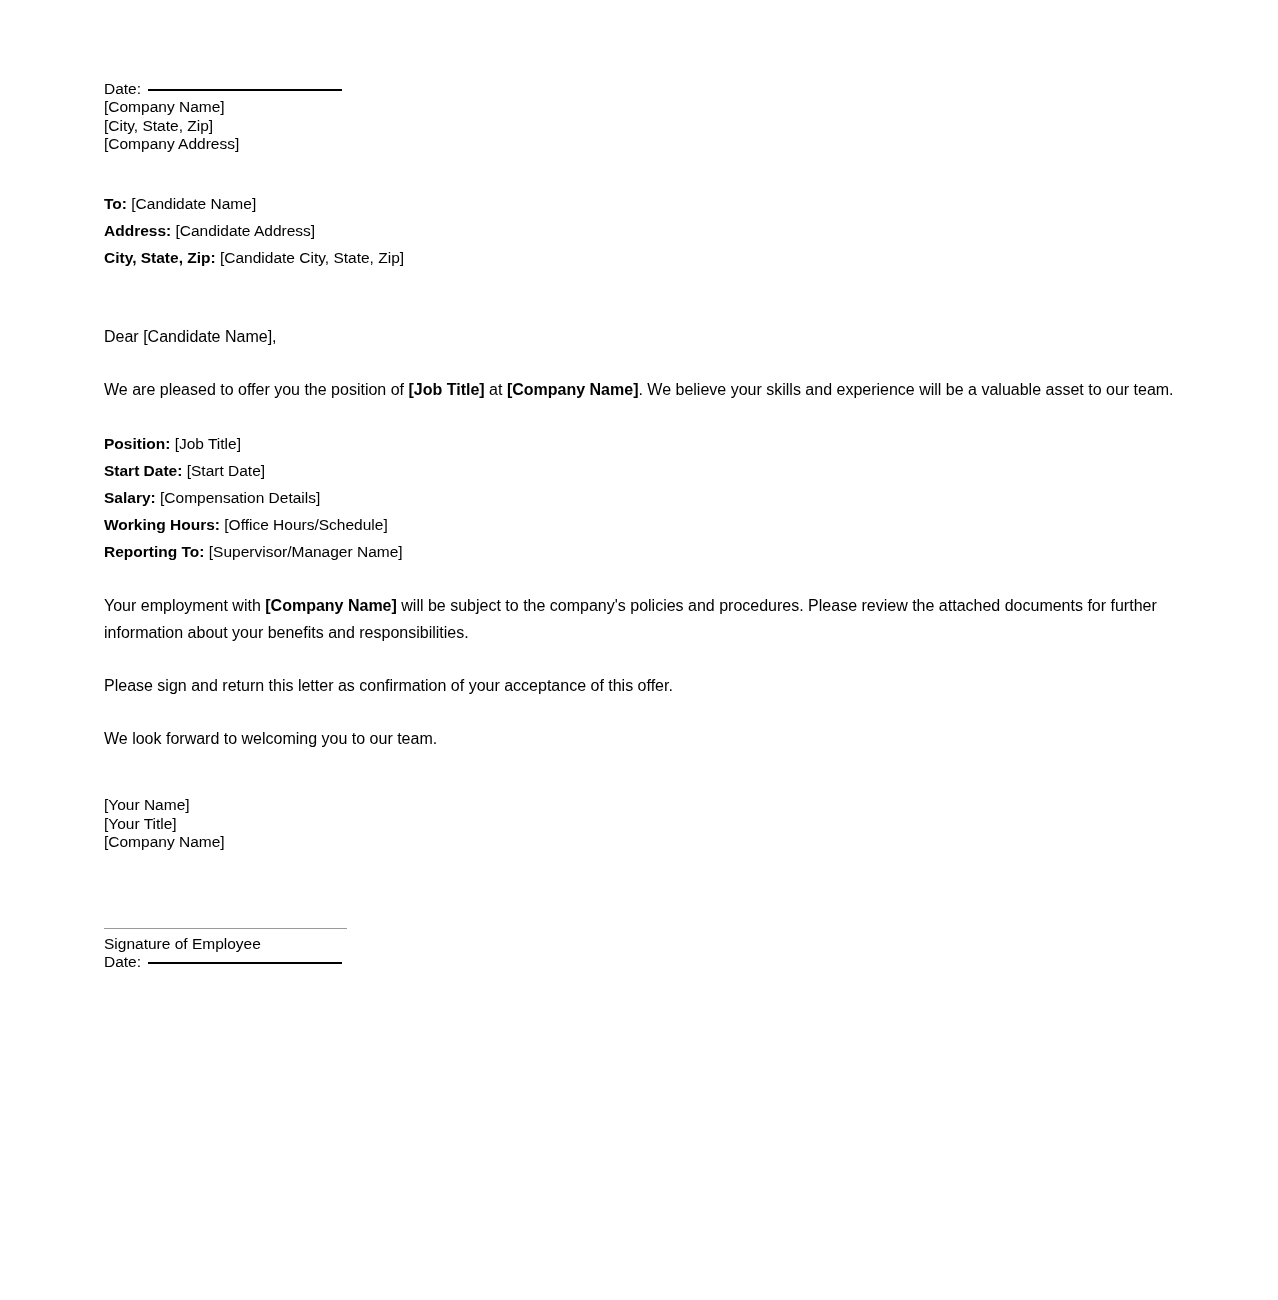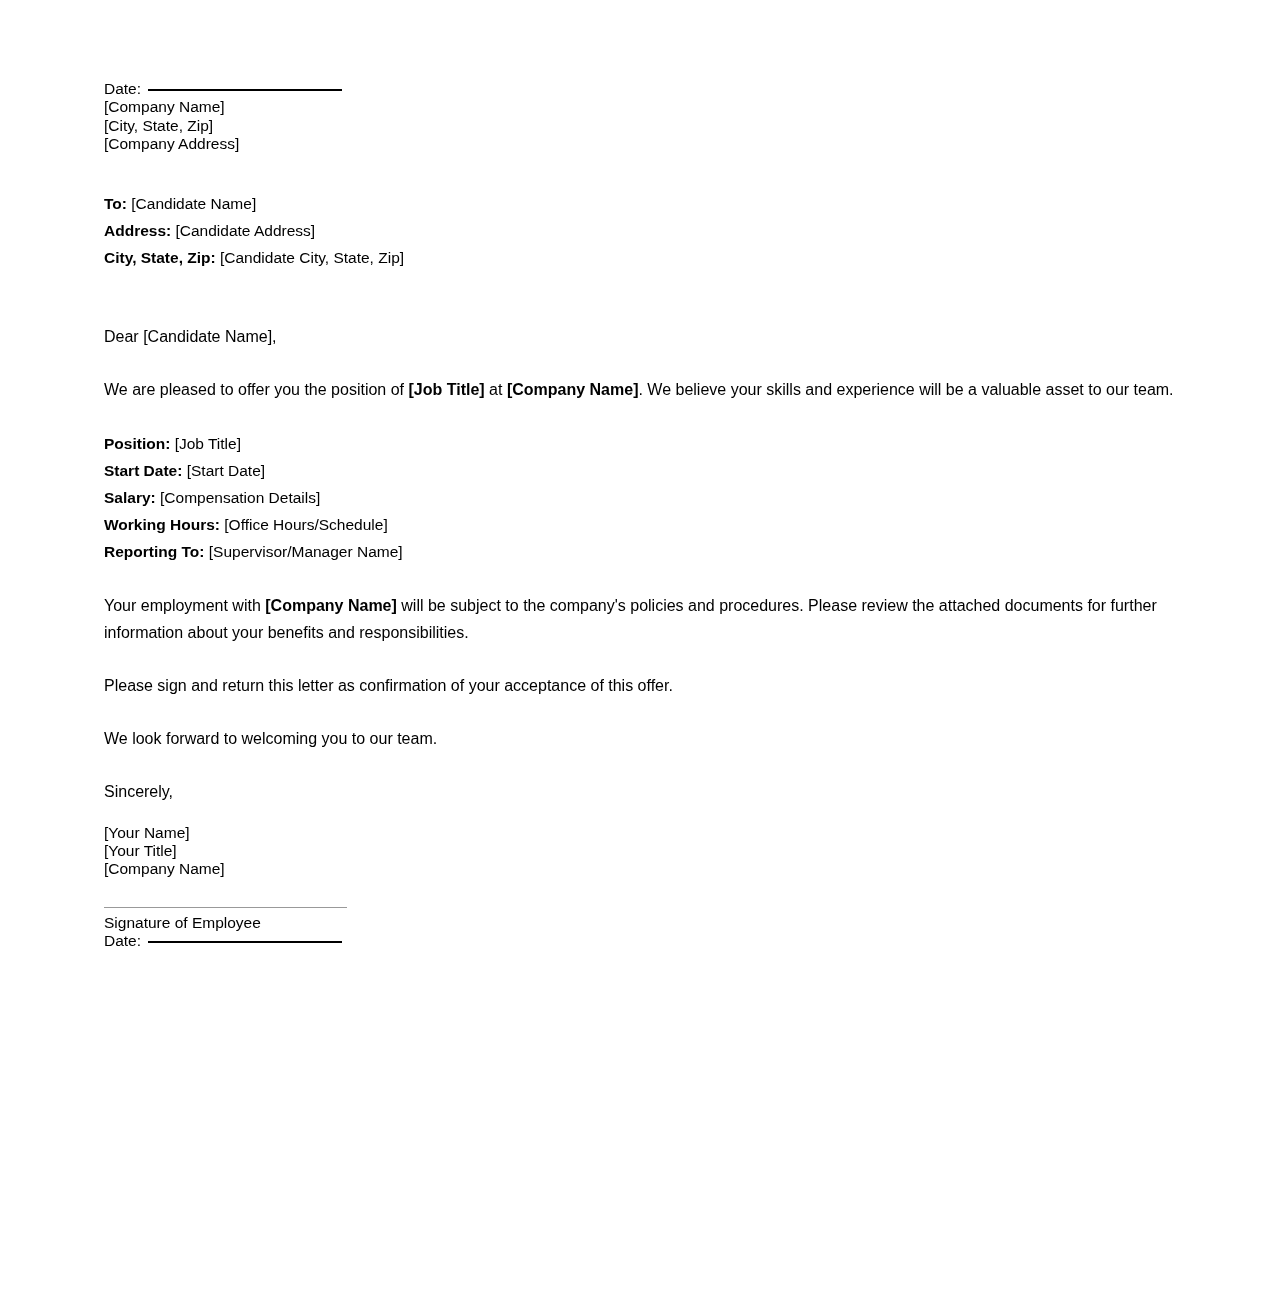"Sincerely," div.para { html: <div>Sincerely,</div> -> none }
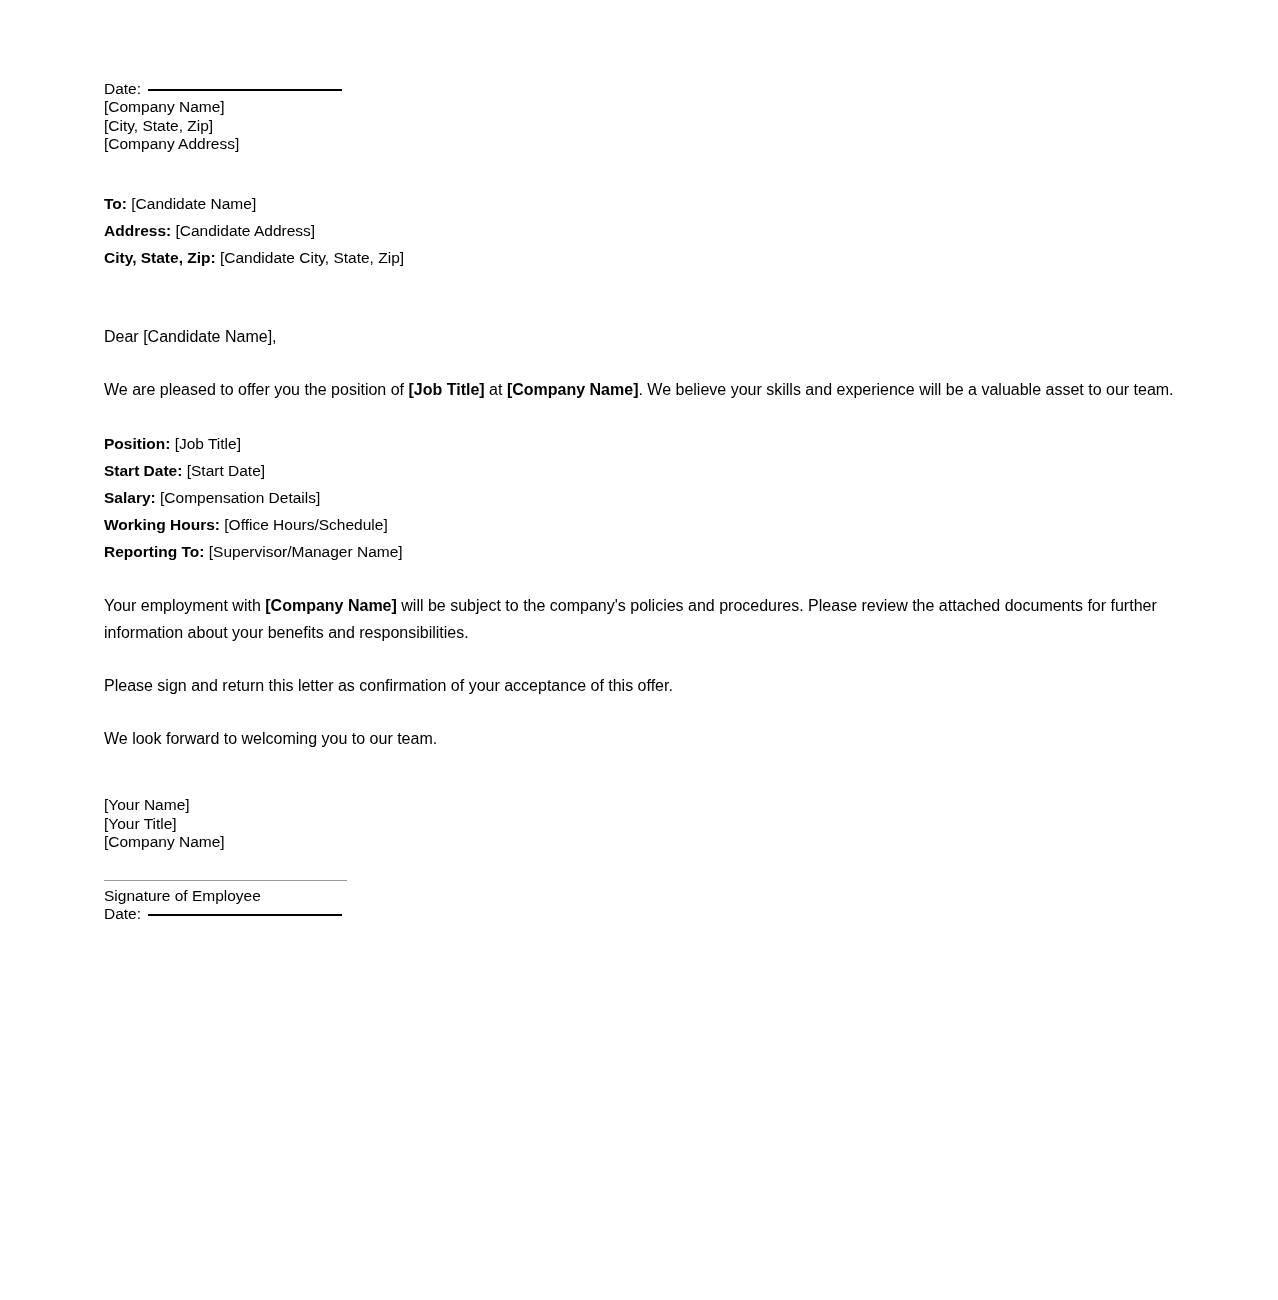"Signature of Employee" .sig-area { margin-top: 28px -> 76px }
